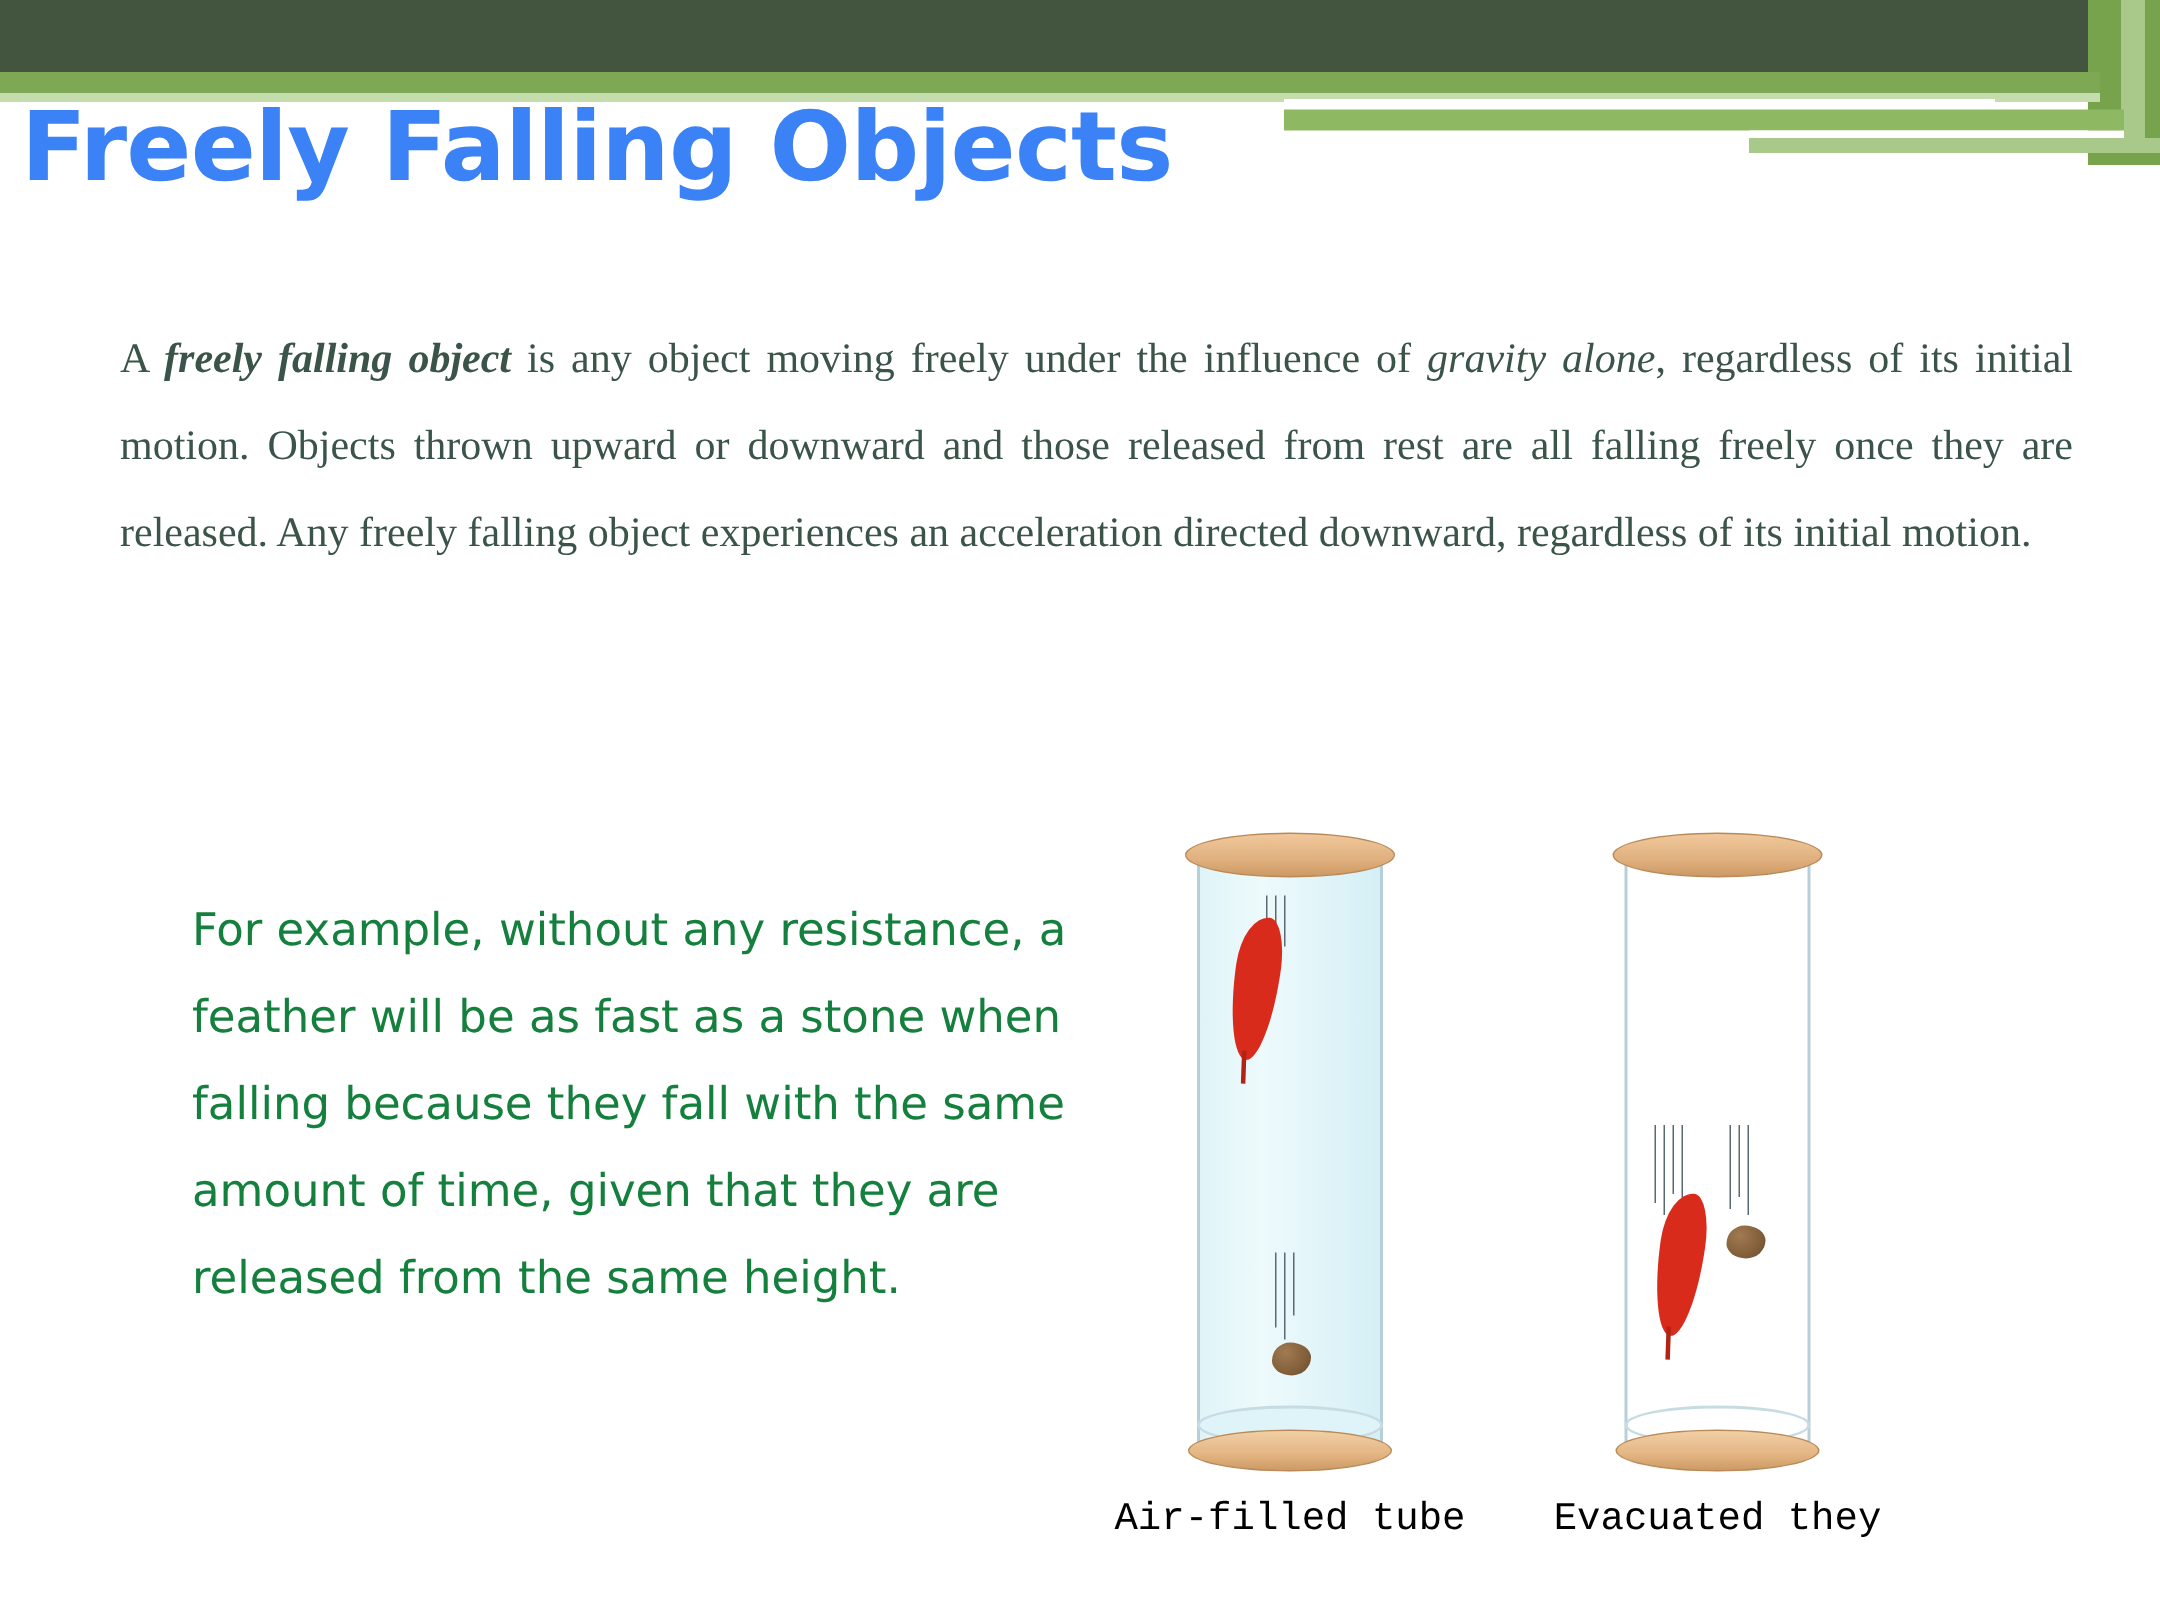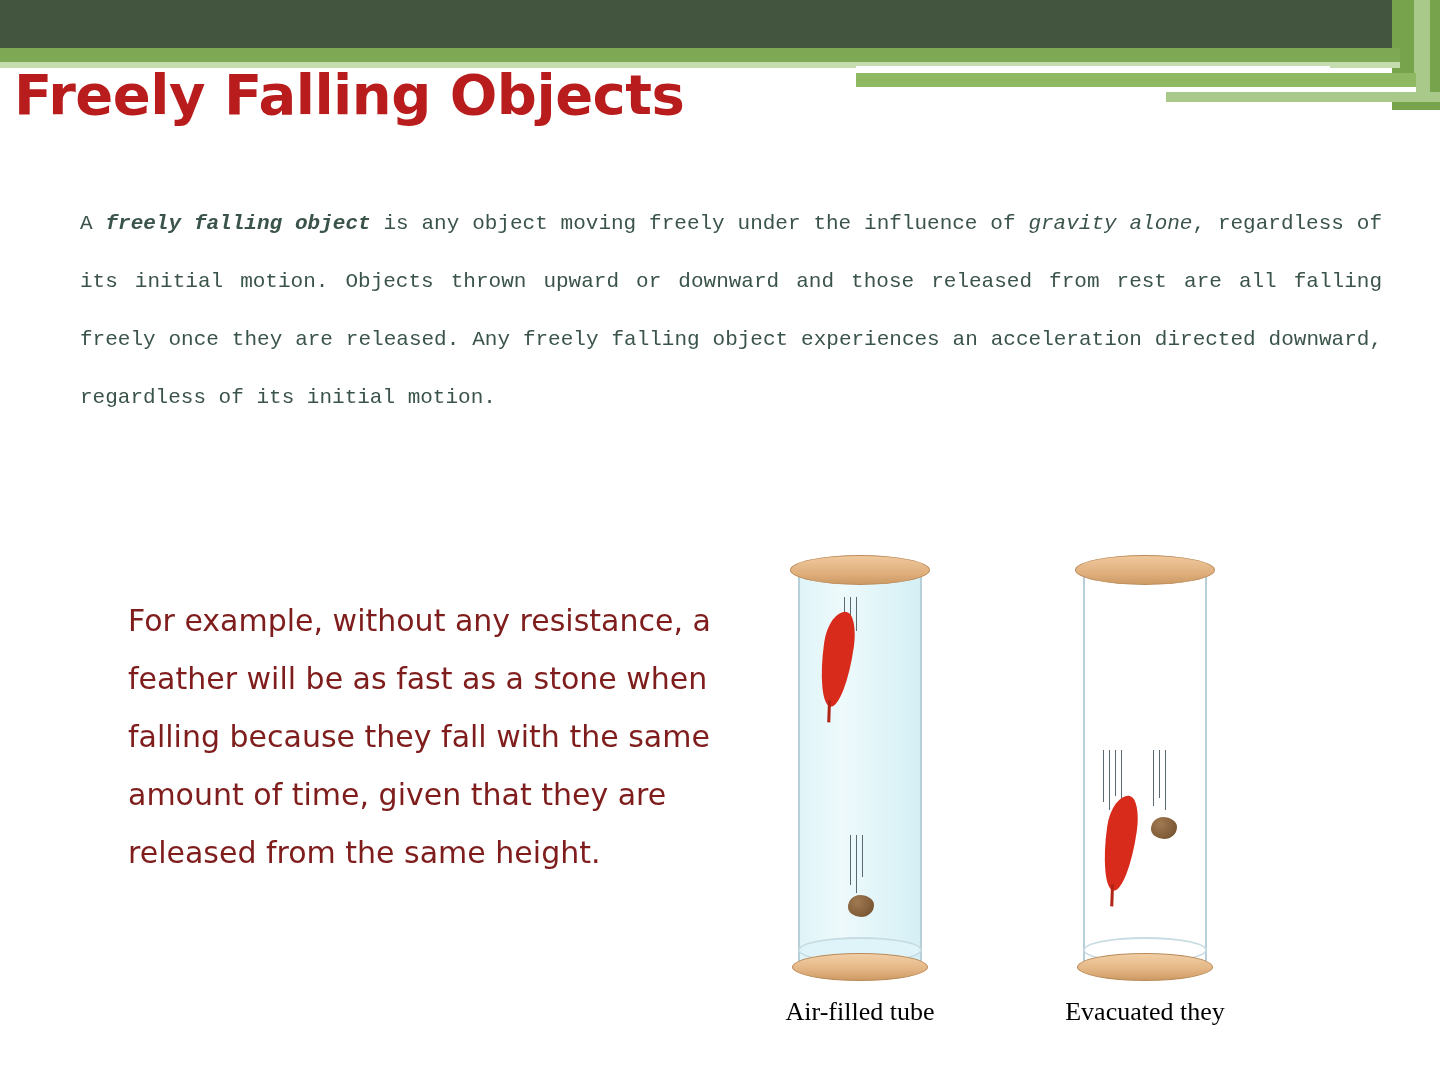"Freely Falling Objects" .slide-title { color: #b91c1c -> #3b82f6; font-size: 56px -> 64px }
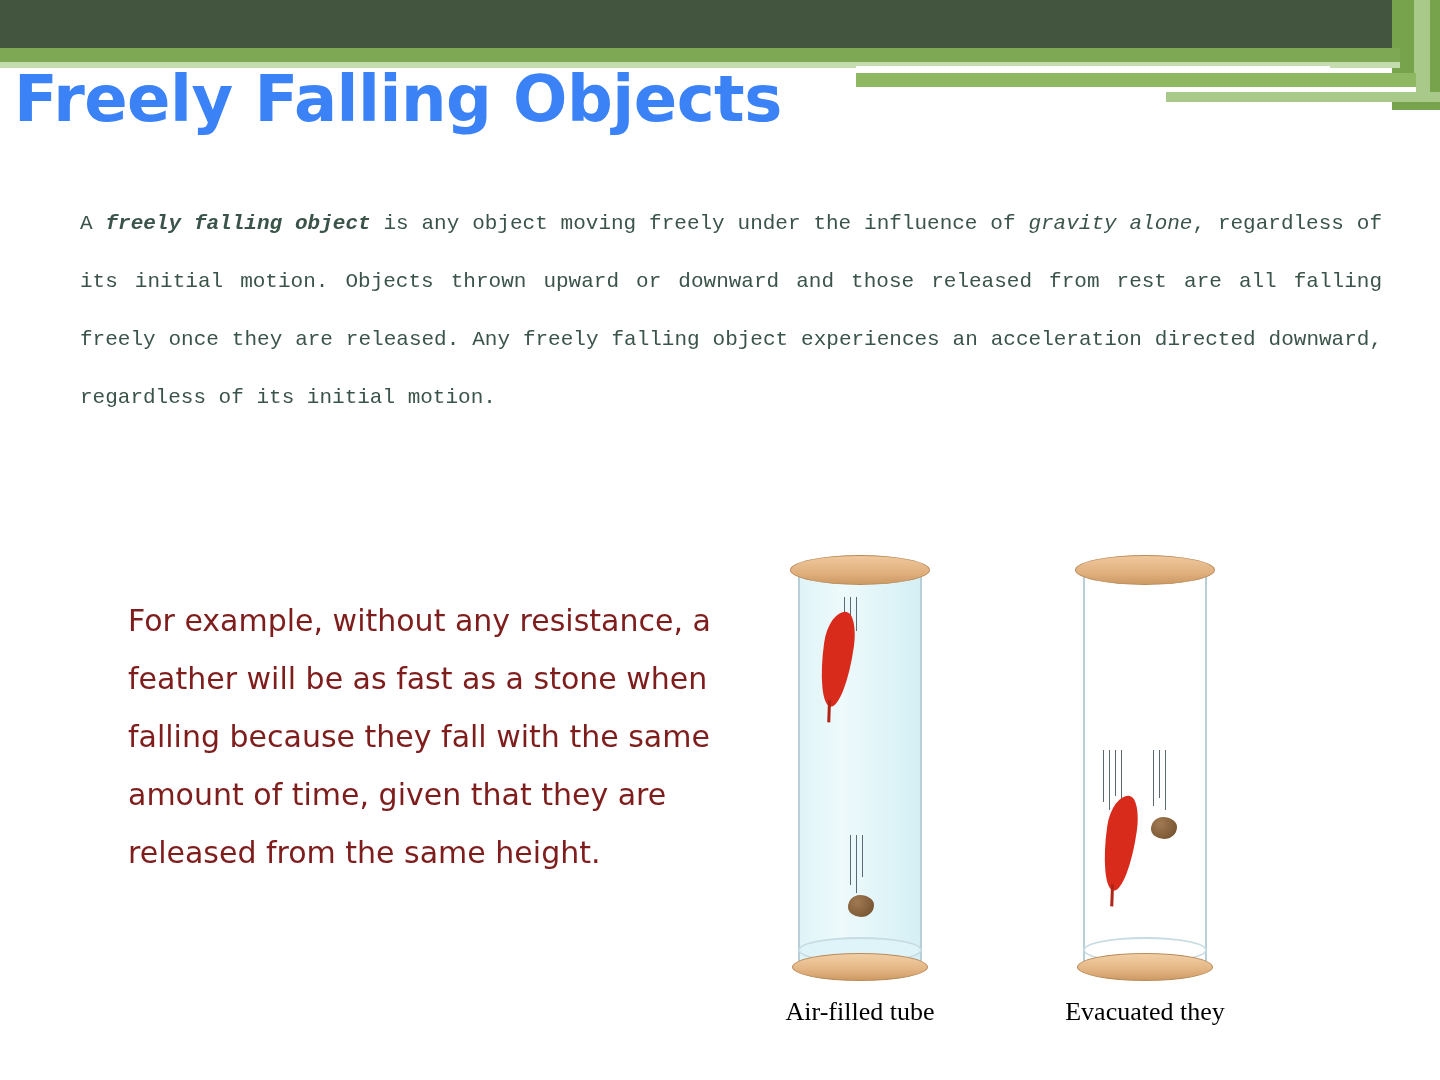"A freely falling object is" .body-para { font-family: Liberation Mono, monospace -> Liberation Serif, serif; font-size: 21px -> 28px; top: 195px -> 211px }
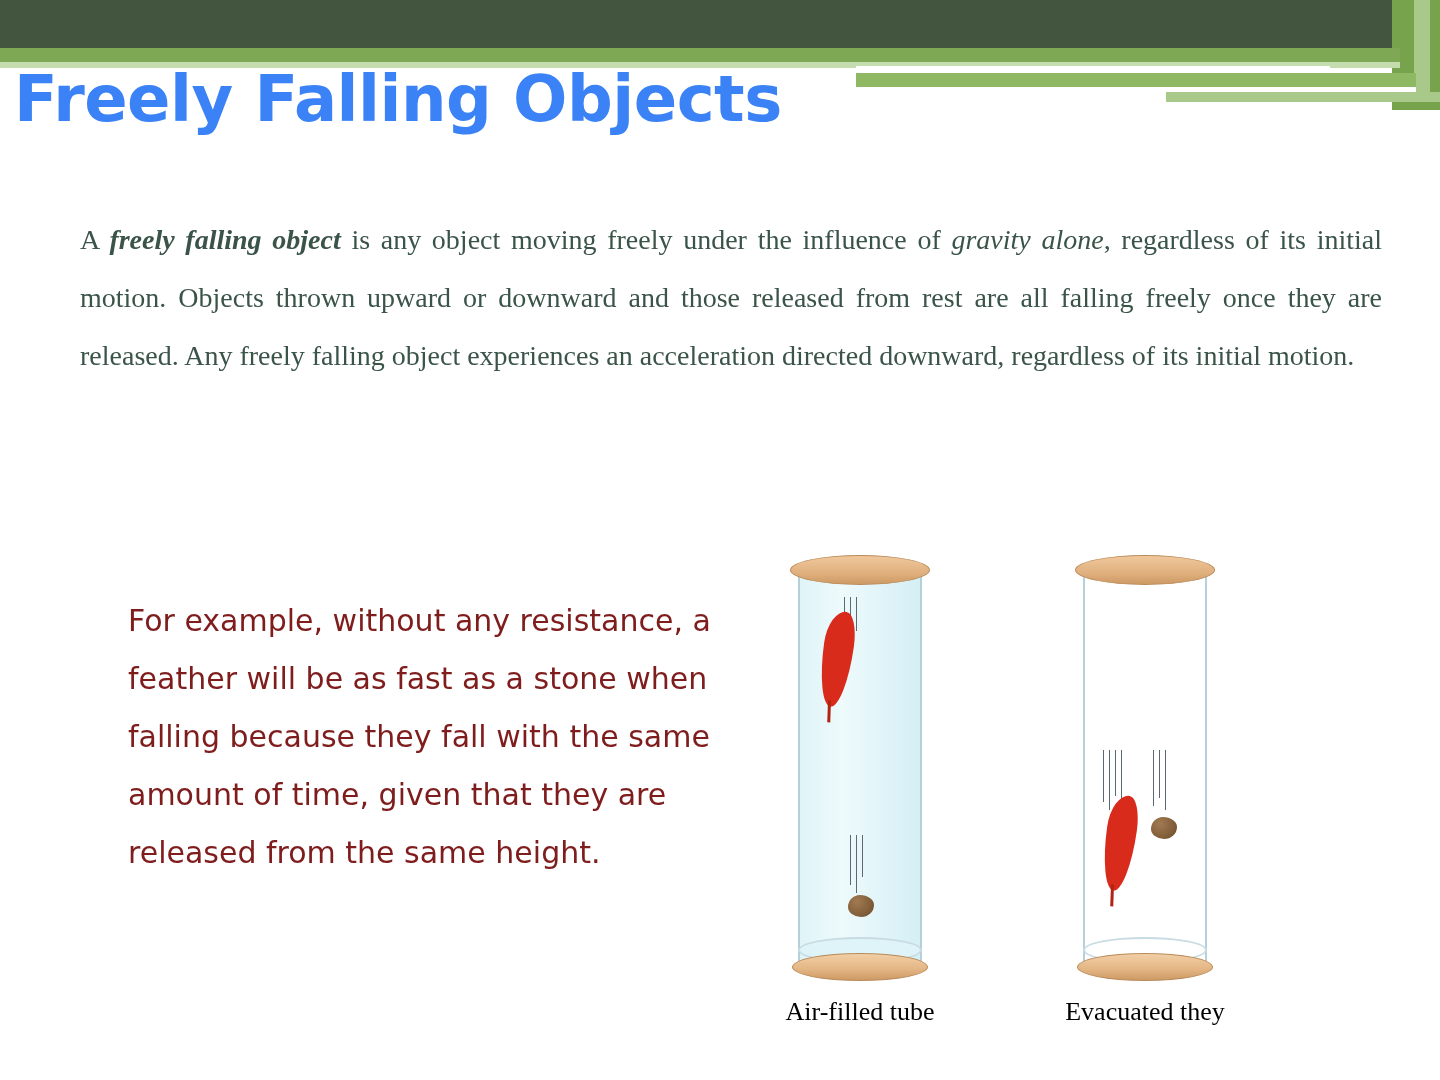"For example, without any resistance," .example-text { color: #7f1d1d -> #15803d }
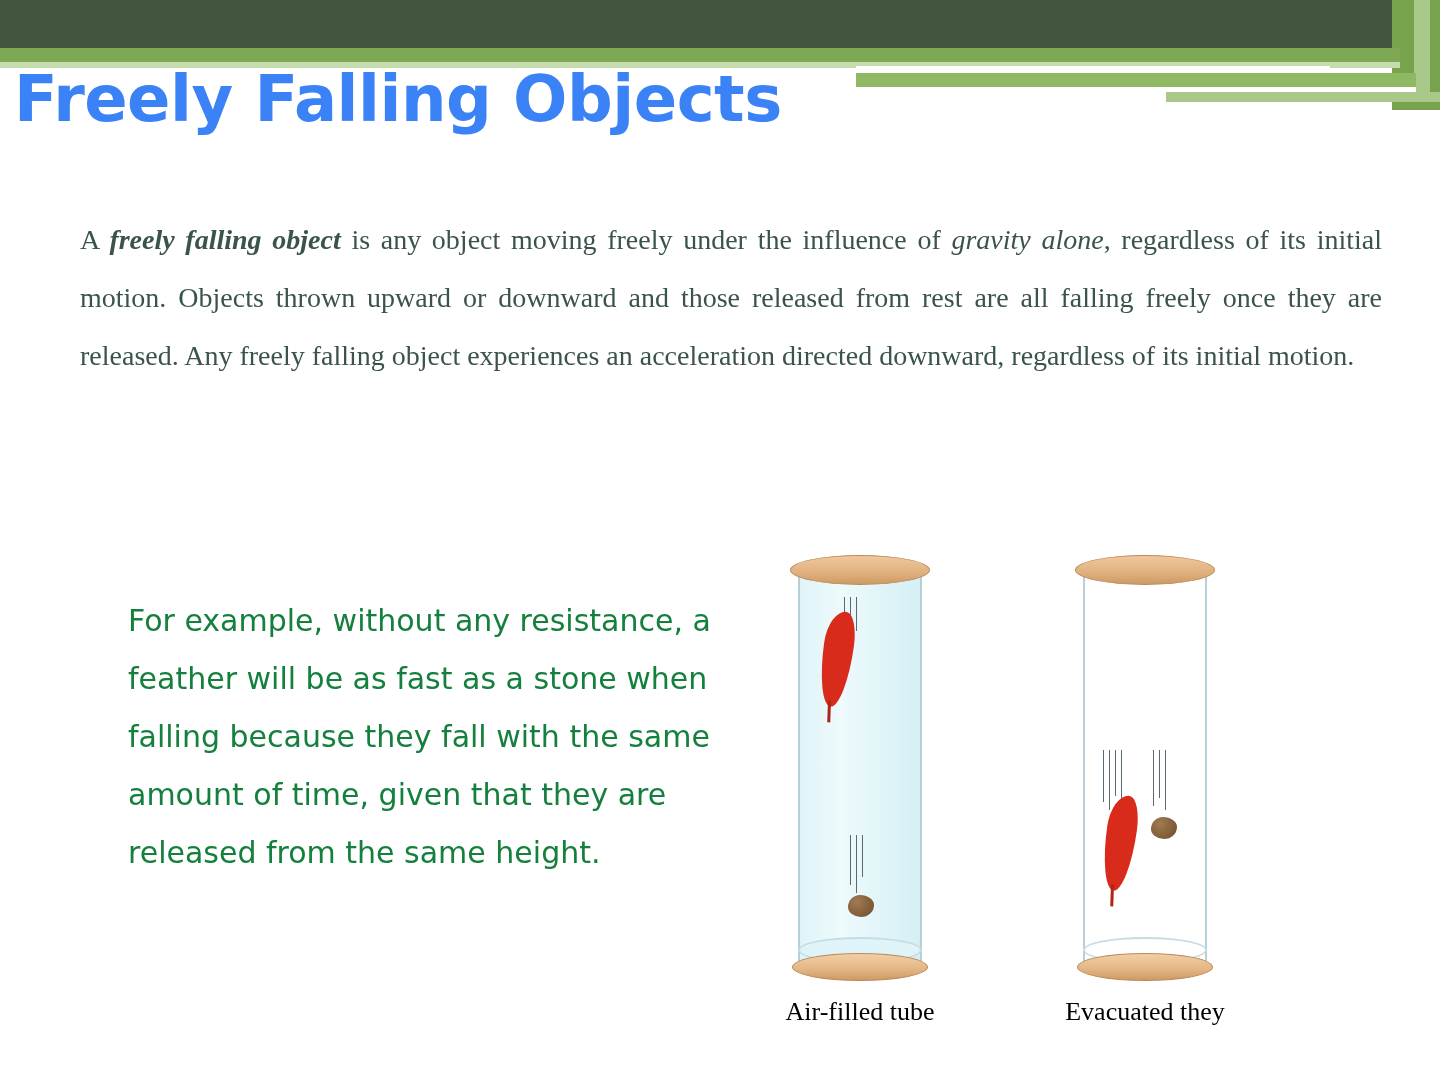"Air-filled tube" .caption { font-family: Liberation Serif, serif -> Liberation Mono, monospace }
